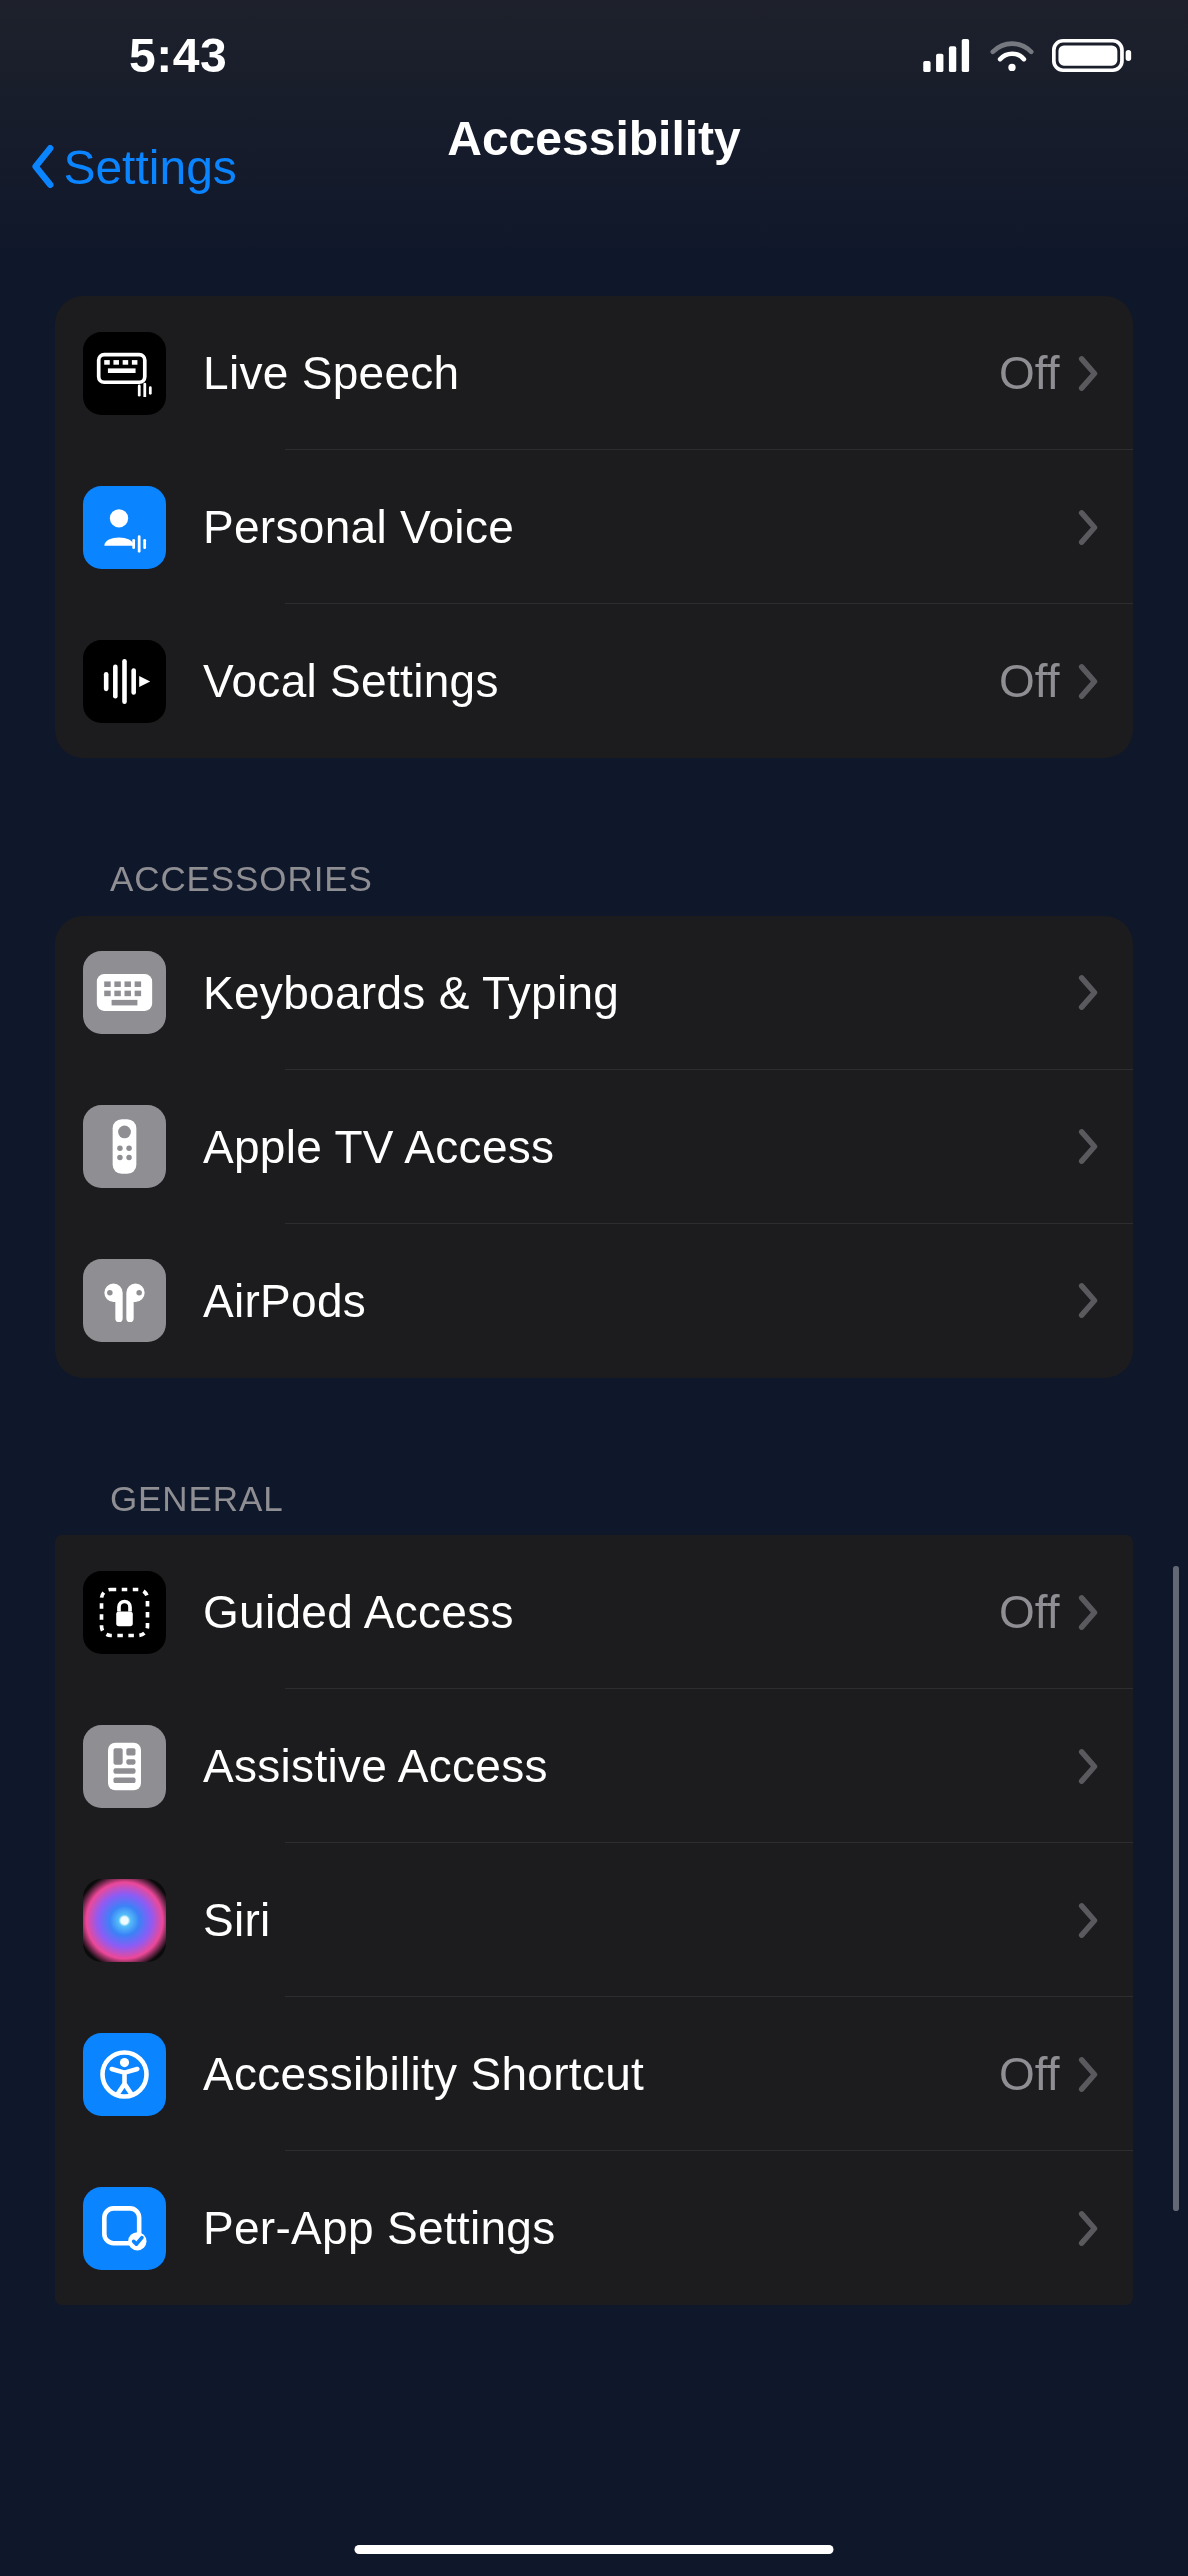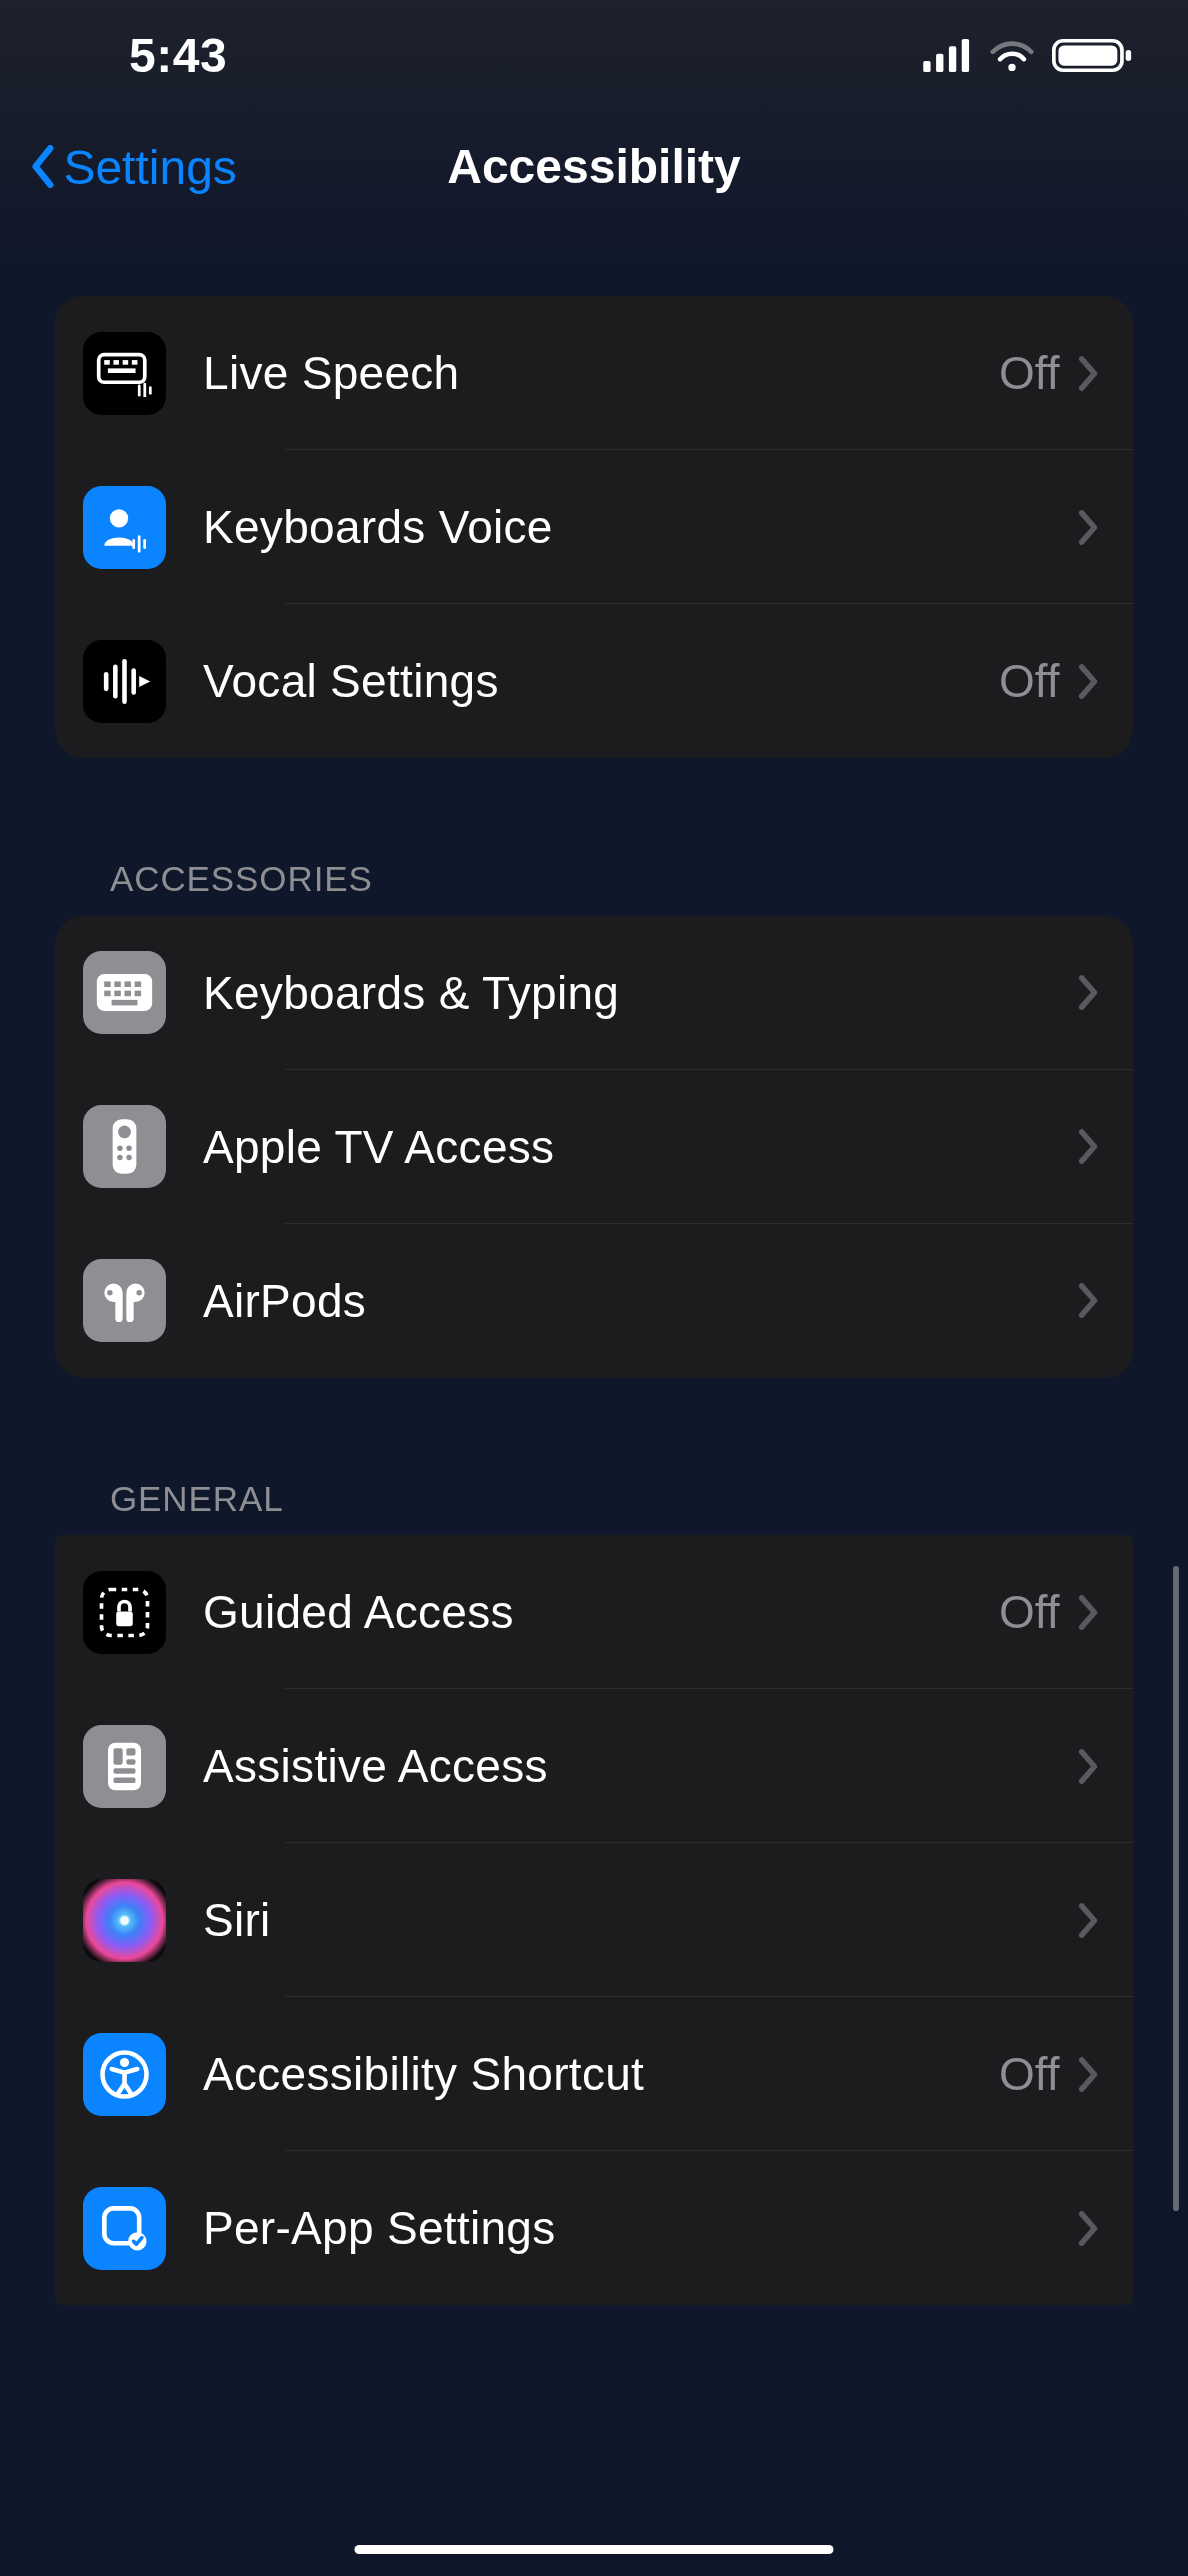"Settings" .nav-bar { align-items: center -> none }
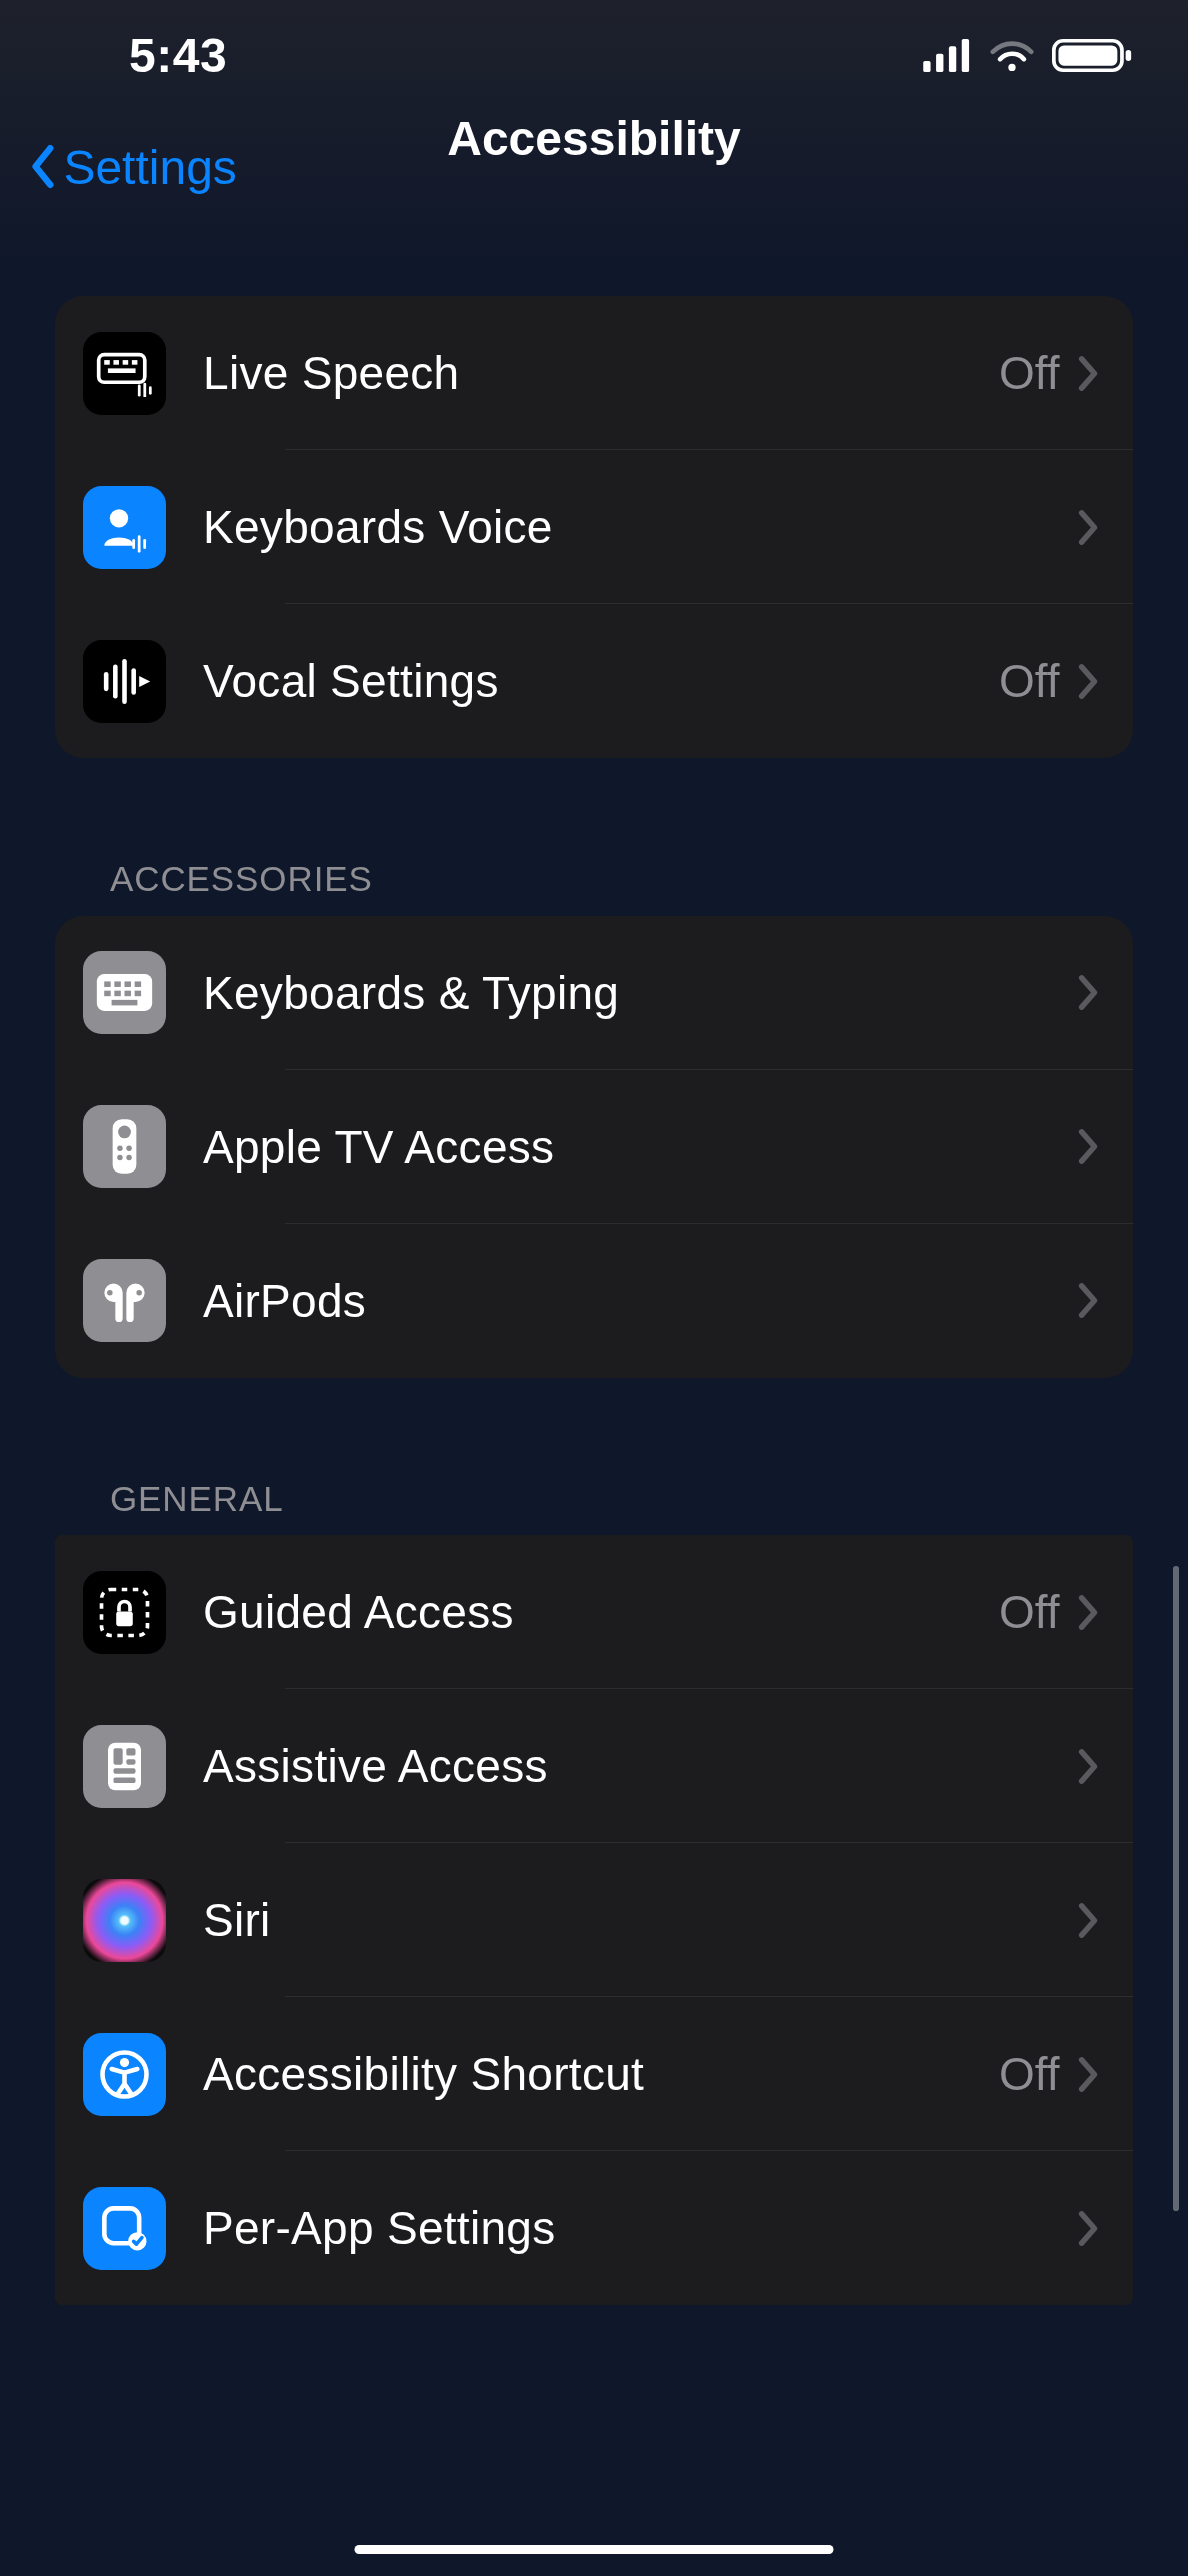"Keyboards Voice" div.row-label { text: Keyboards -> Personal }
